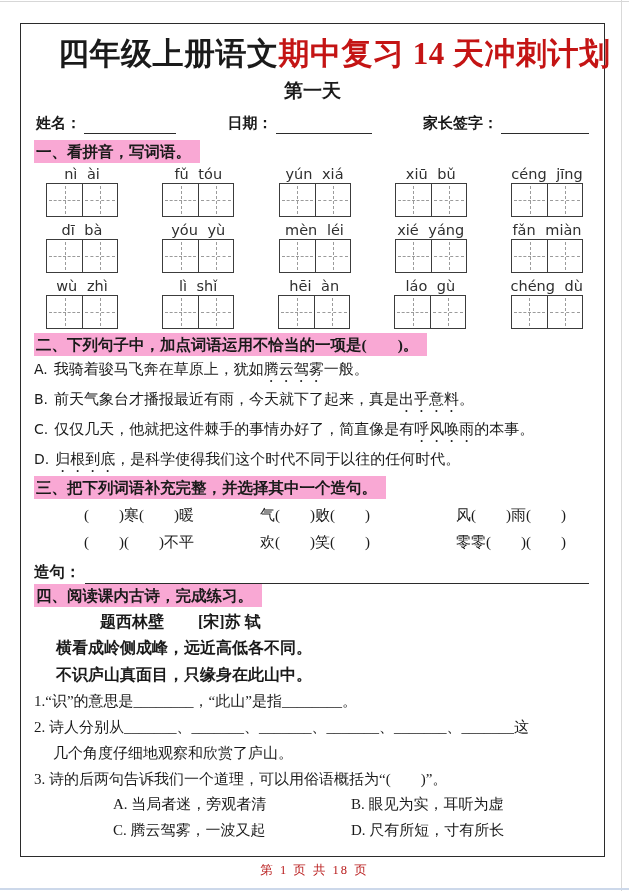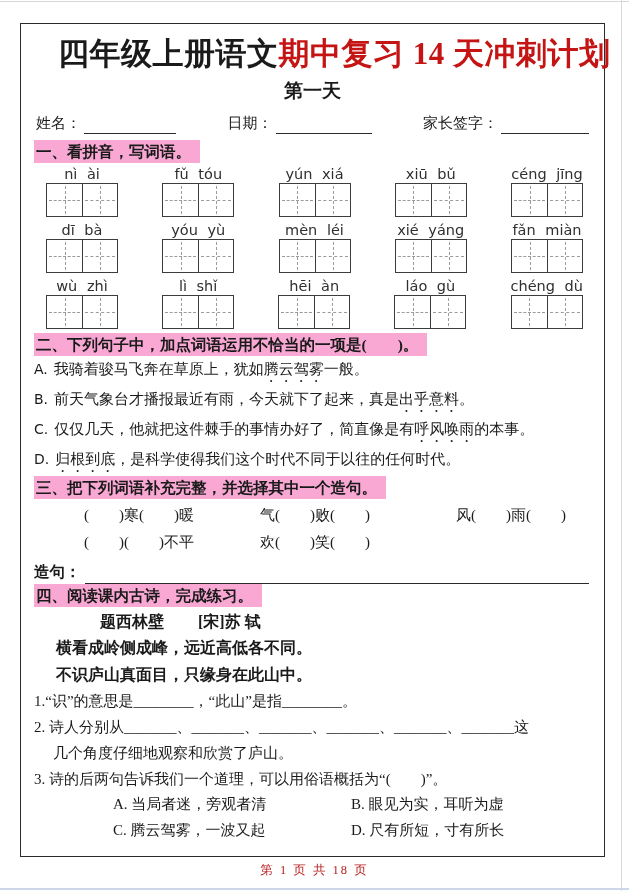"姓名：" .fields { font-weight: normal -> bold }
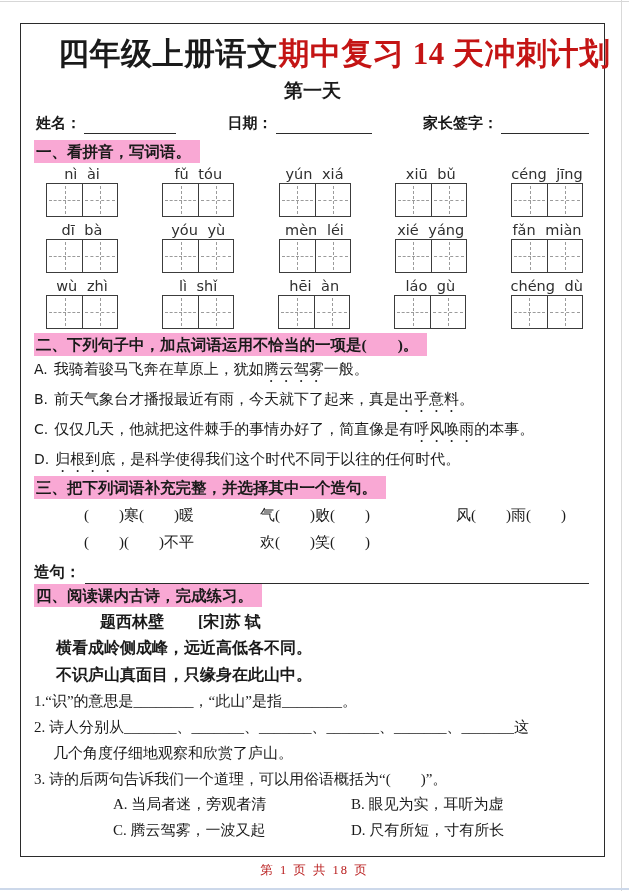"零零( )( )" span { html: none -> <span>零零( )( )</span> }
